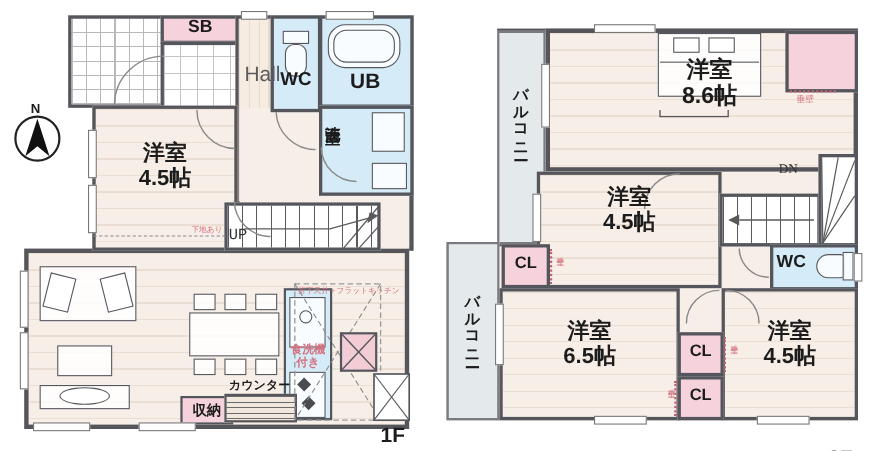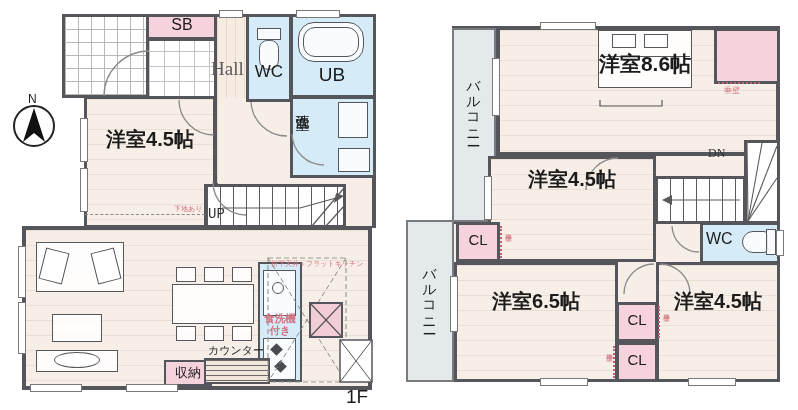"SB" .lab { font-weight: 400 -> 700 }
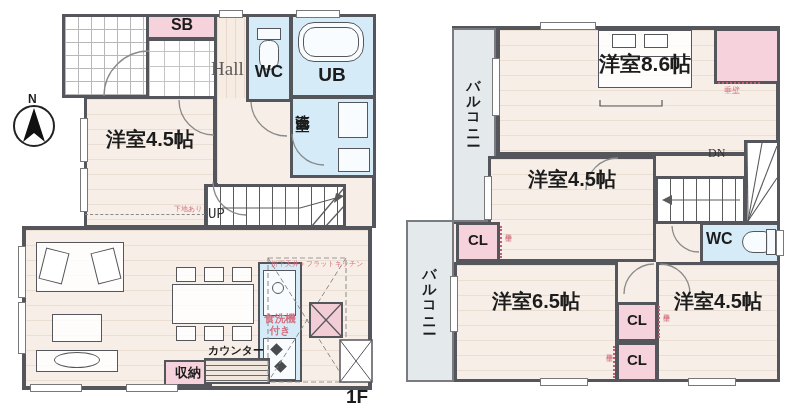"Hall" div.abs { font-family: Liberation Serif, serif -> Liberation Sans, sans-serif; text-align: left -> right }
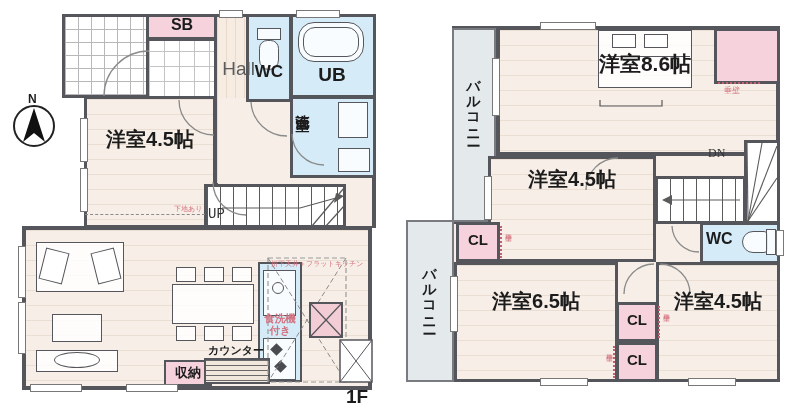"洋室" .rlabel { flex-direction: row -> column }
